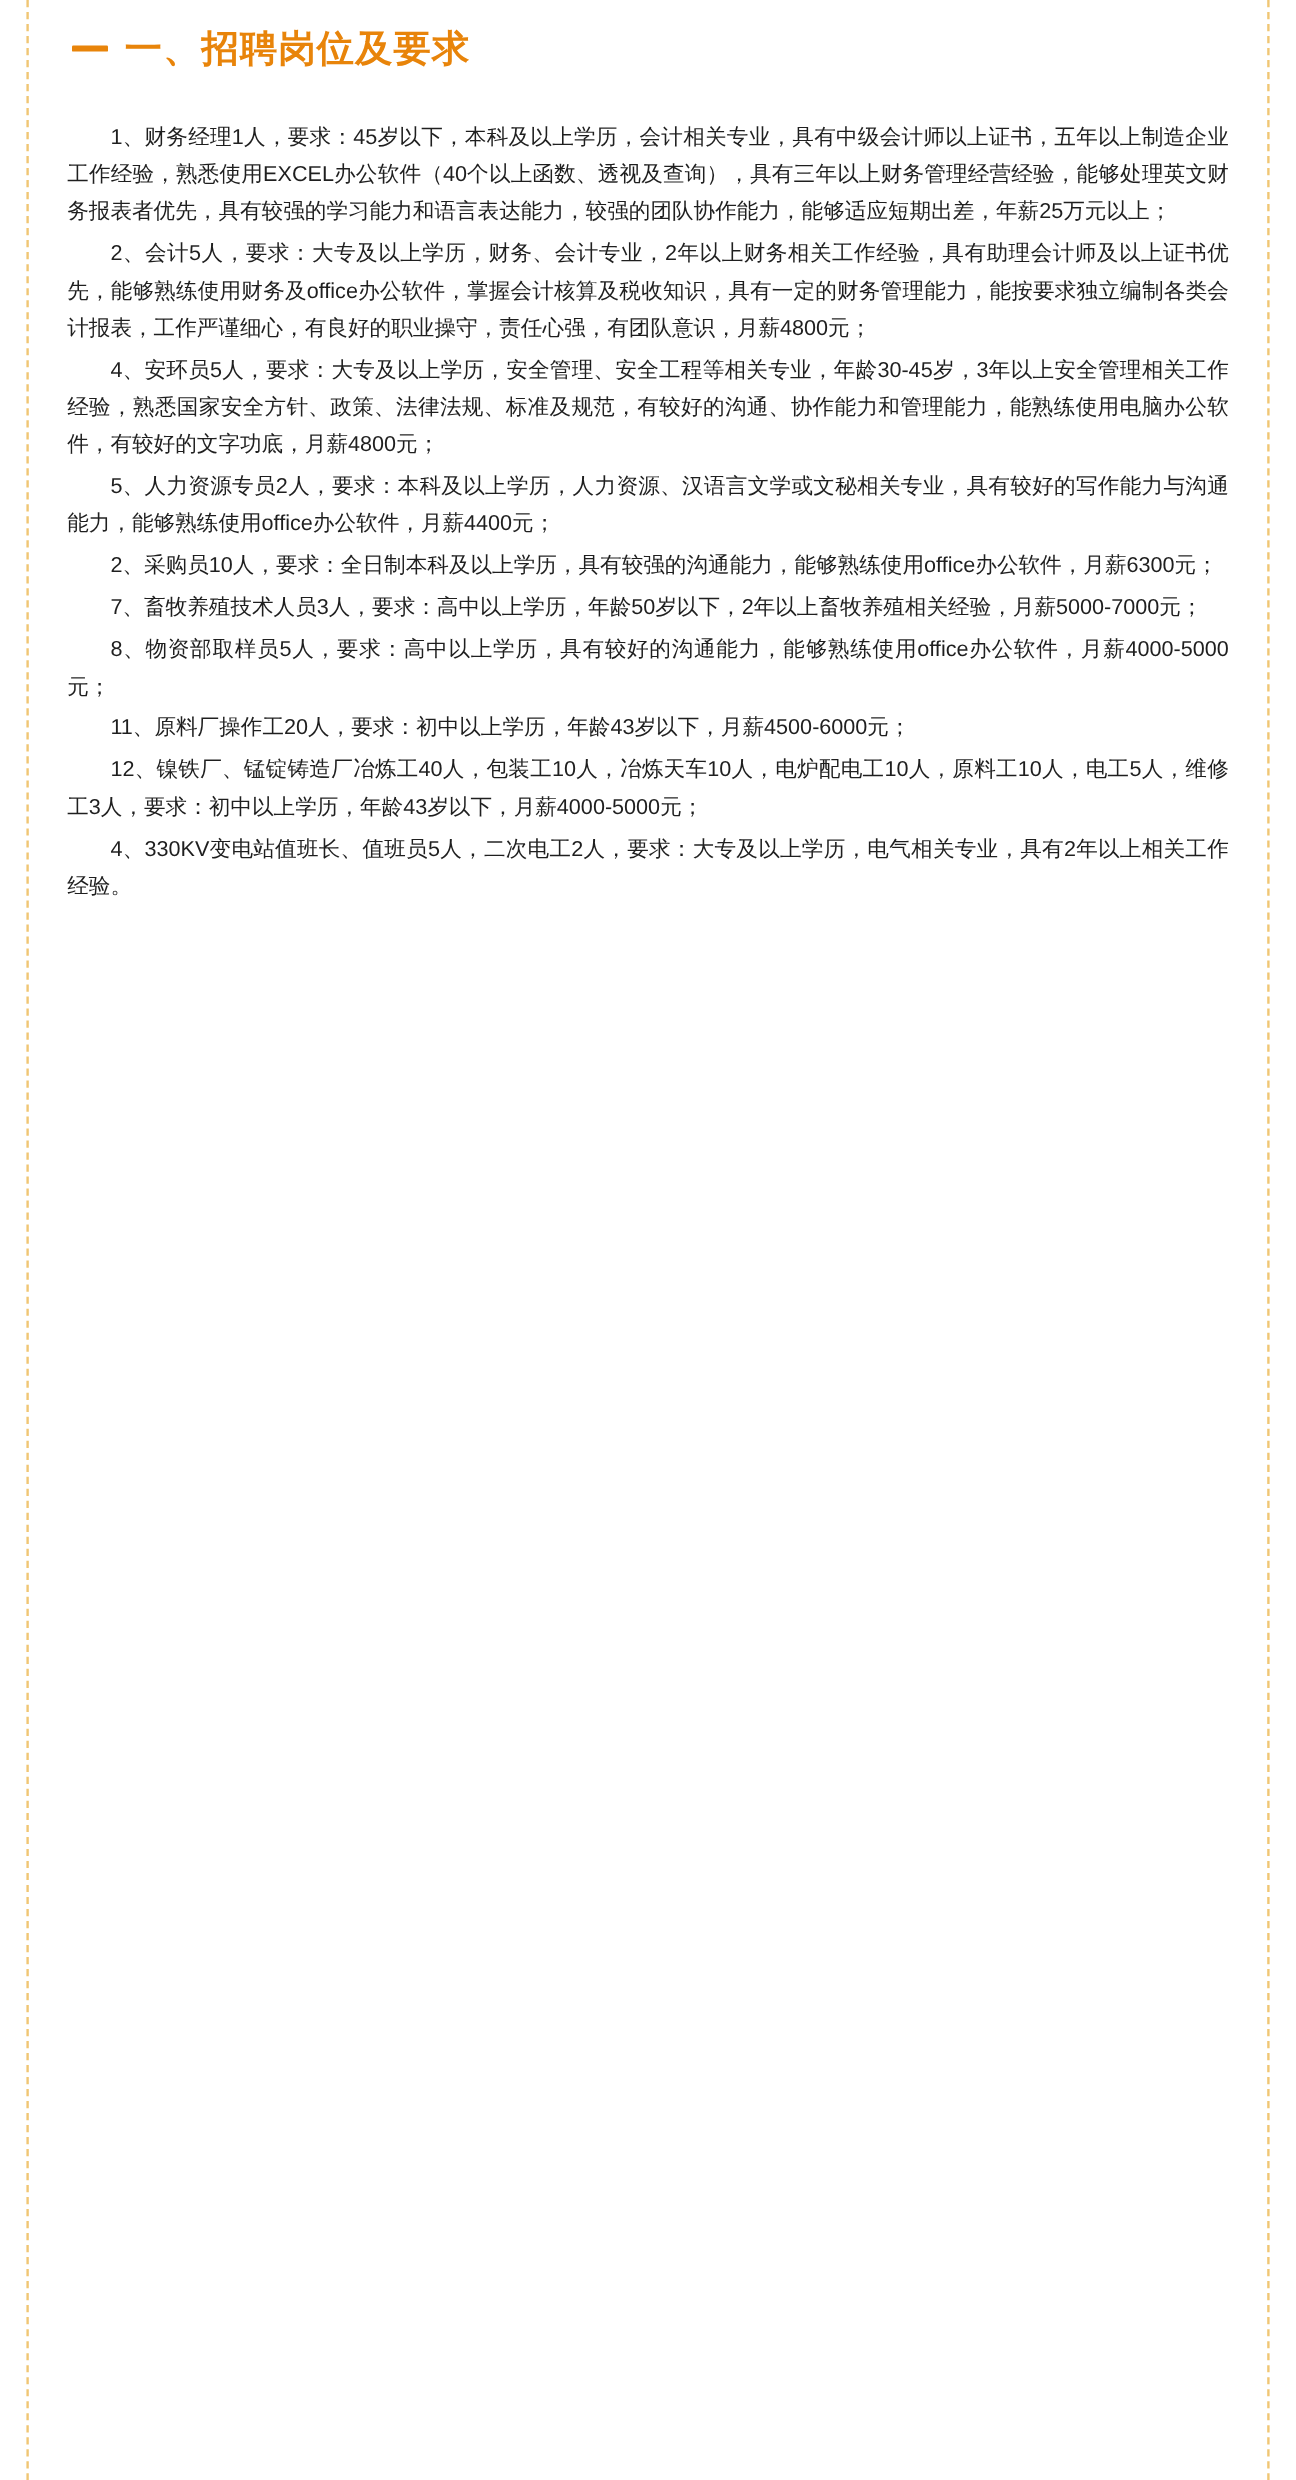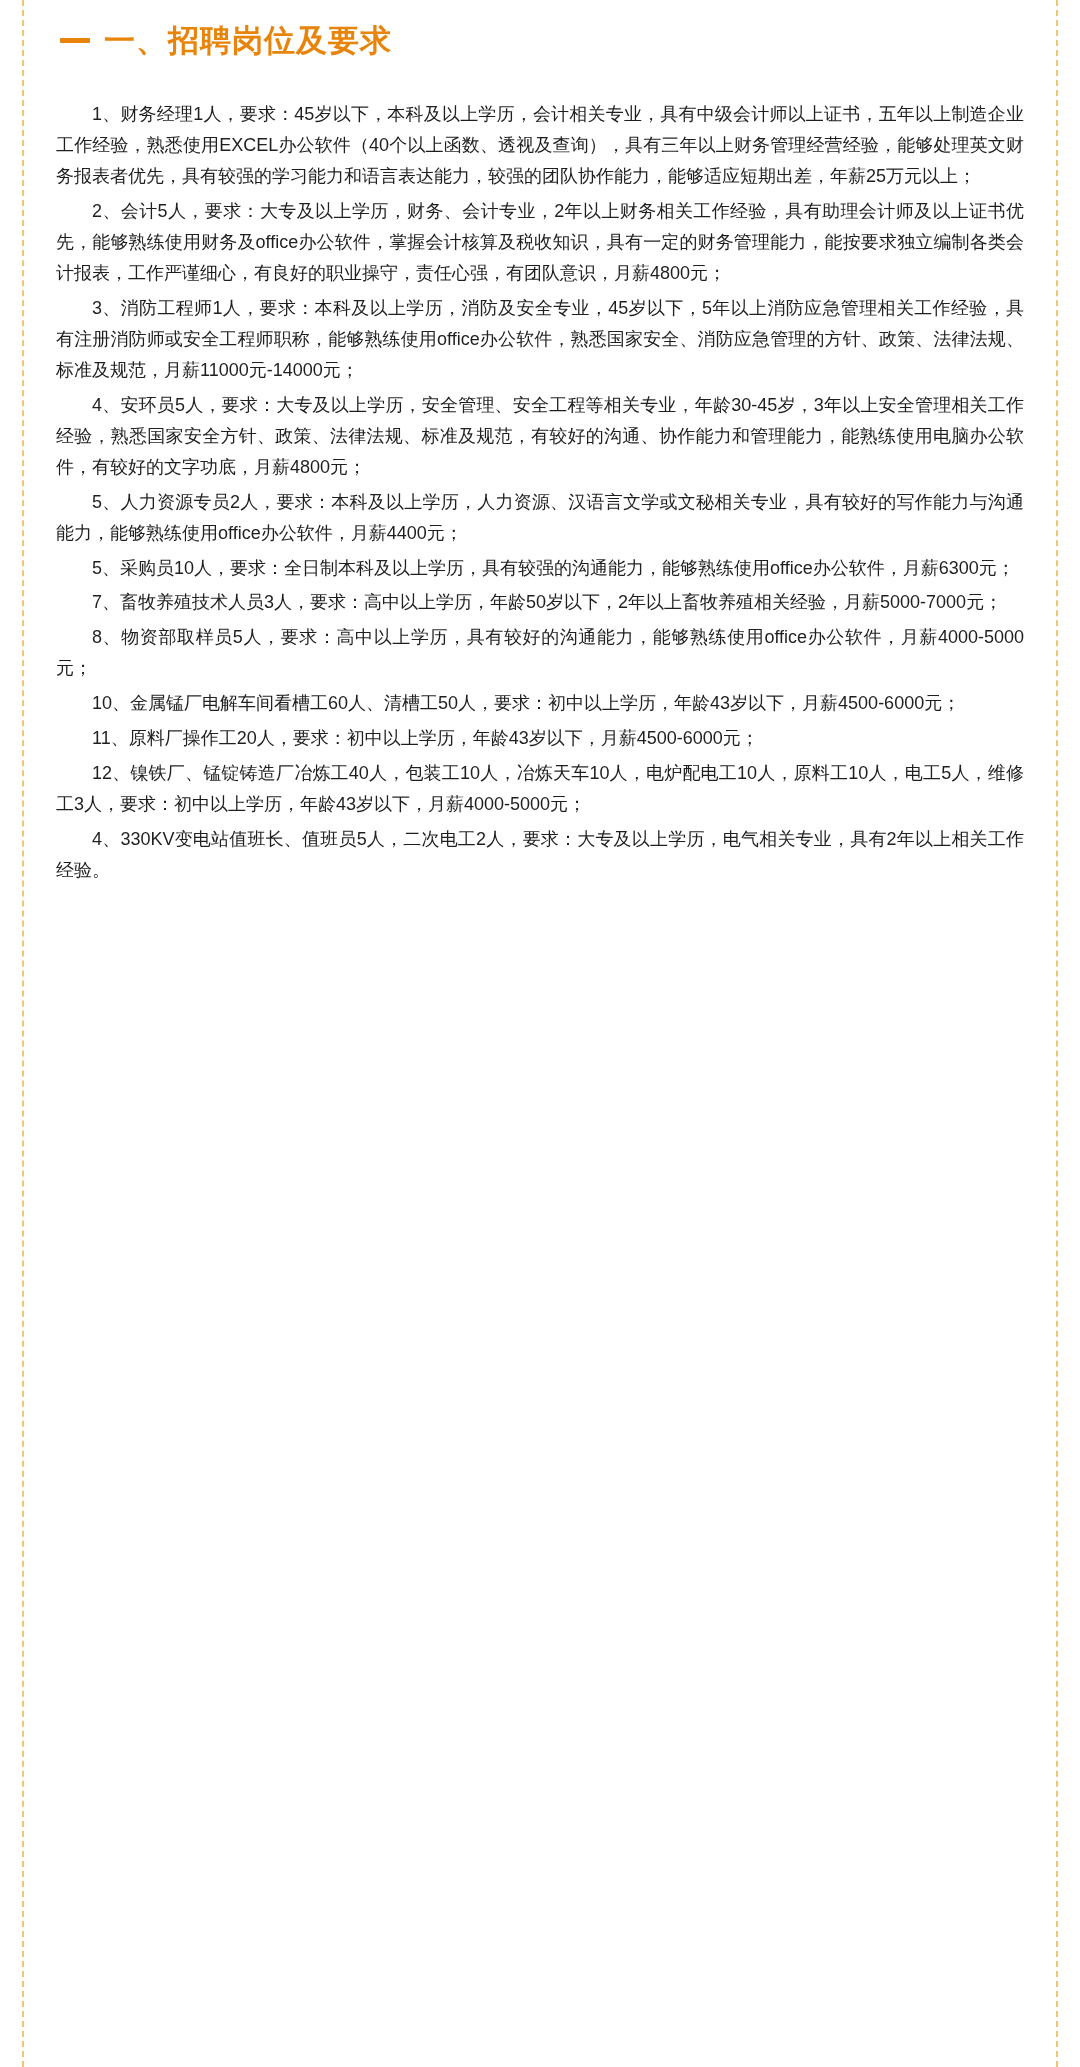"3、消防工程师1人，要求：本科及以上学历，消防及安全专业，45岁以下，5年以上消" p.para { html: <p>3、消防工程师1人，要求：本科及以上学历，消防及安全专业，45岁以下，5年以上消防应急管理相关工作经验，具有注册消防师或安全工程师职称，能够熟练使用office办公软件，熟悉国家安全、消防应急管理的方针、政策、法律法规、标准及规范，月薪11000元-14000元；</p> -> none }
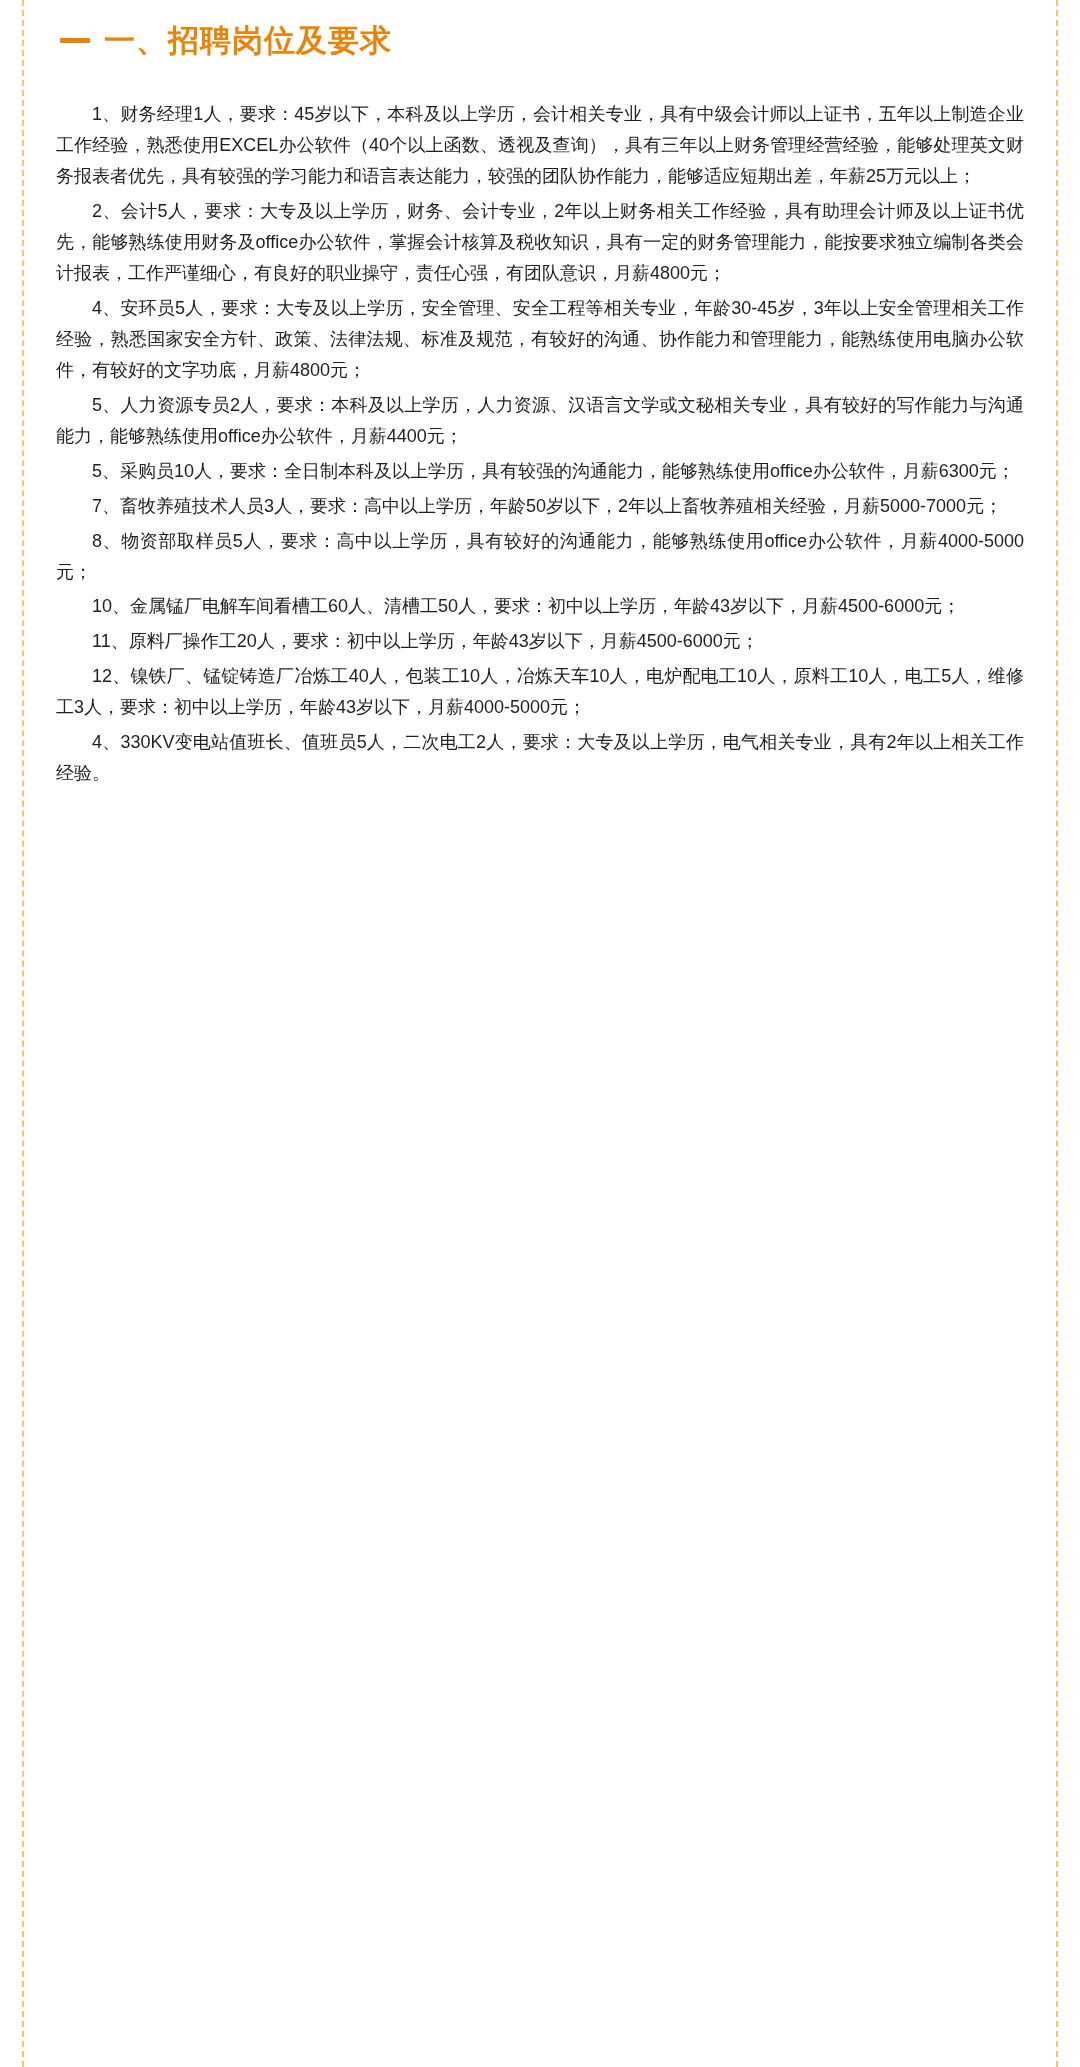"5、采购员10人，要求：全日制本科及以上学历，具有较强的沟通能力，能够熟练使用o" p.para { text: 5 -> 2 }
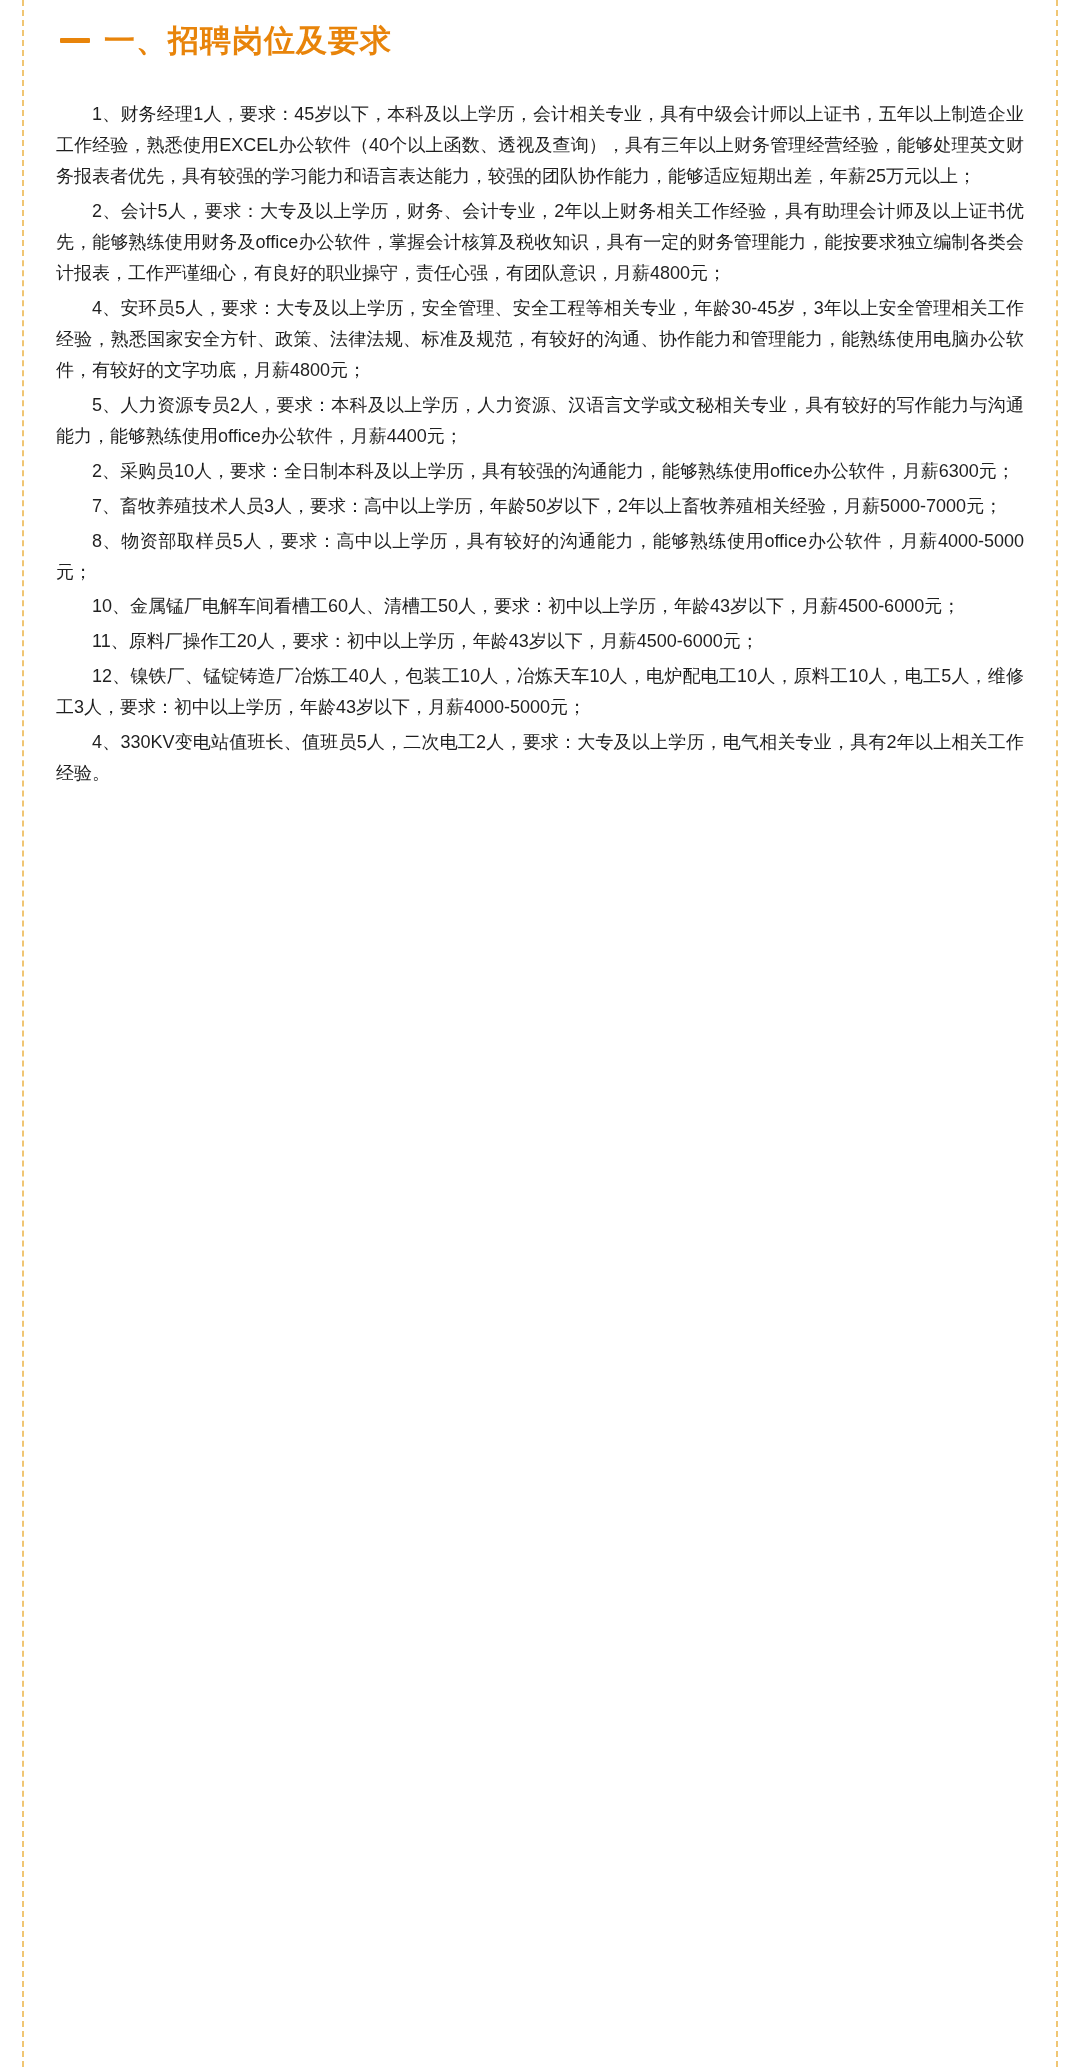"10、金属锰厂电解车间看槽工60人、清槽工50人，要求：初中以上学历，年龄43岁" p.para { html: <p>10、金属锰厂电解车间看槽工60人、清槽工50人，要求：初中以上学历，年龄43岁以下，月薪4500-6000元；</p> -> none }
